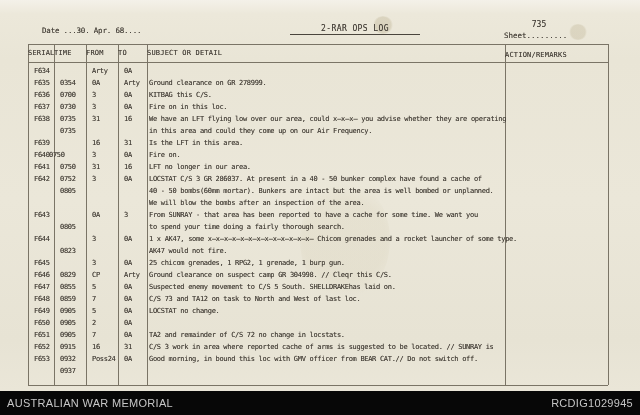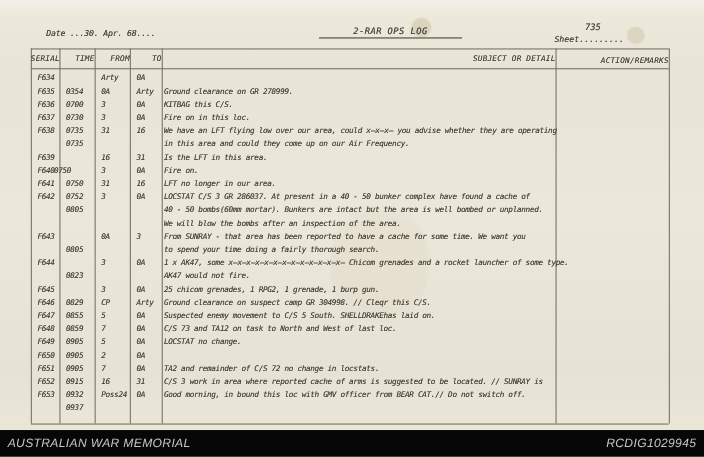"Date ...30. Apr. 68...." .scan { background: #15803d -> #3b82f6; font-style: italic -> none }
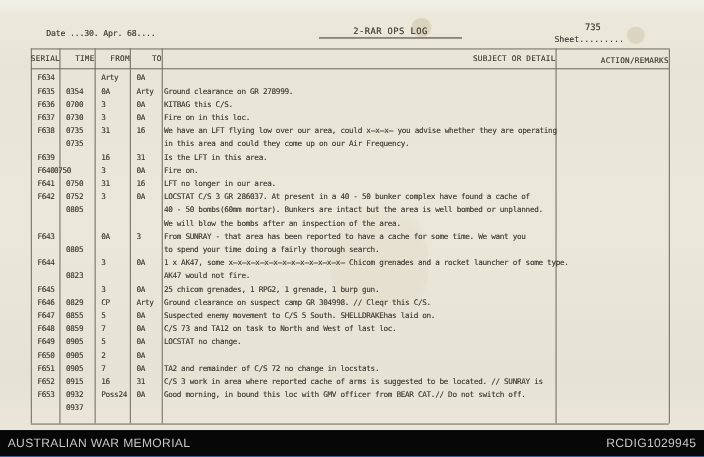"SERIAL" .col-head { text-align: right -> left }
